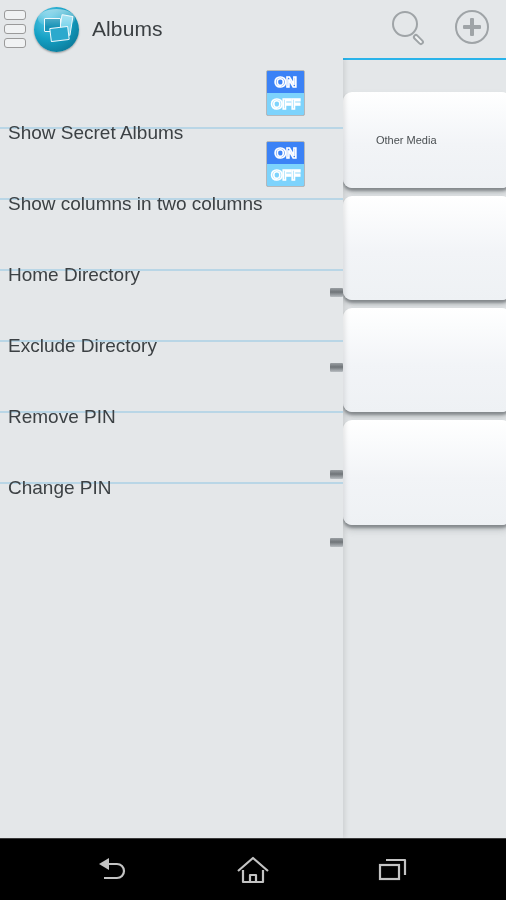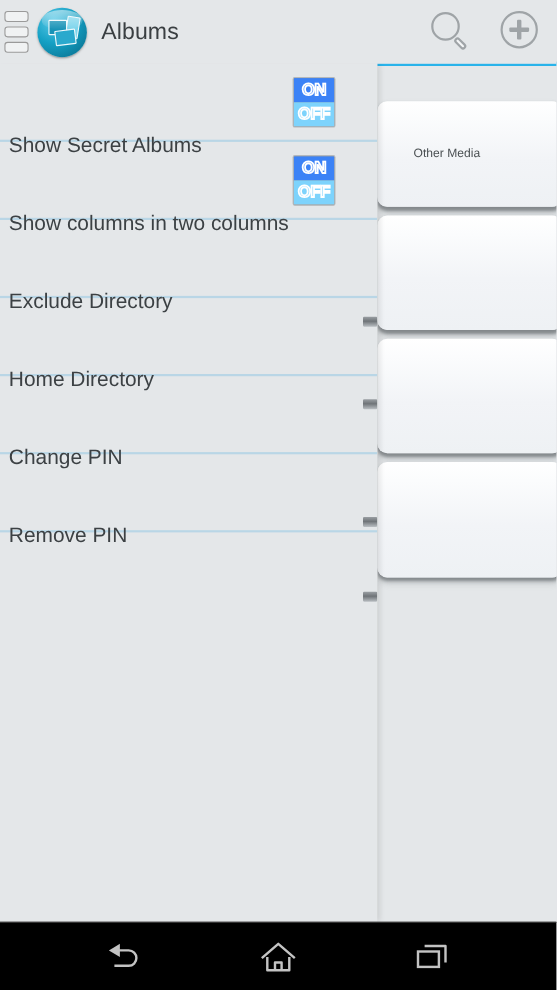"Exclude Directory" div.settings-row { order: before "Home Directory" -> after "Home Directory" }
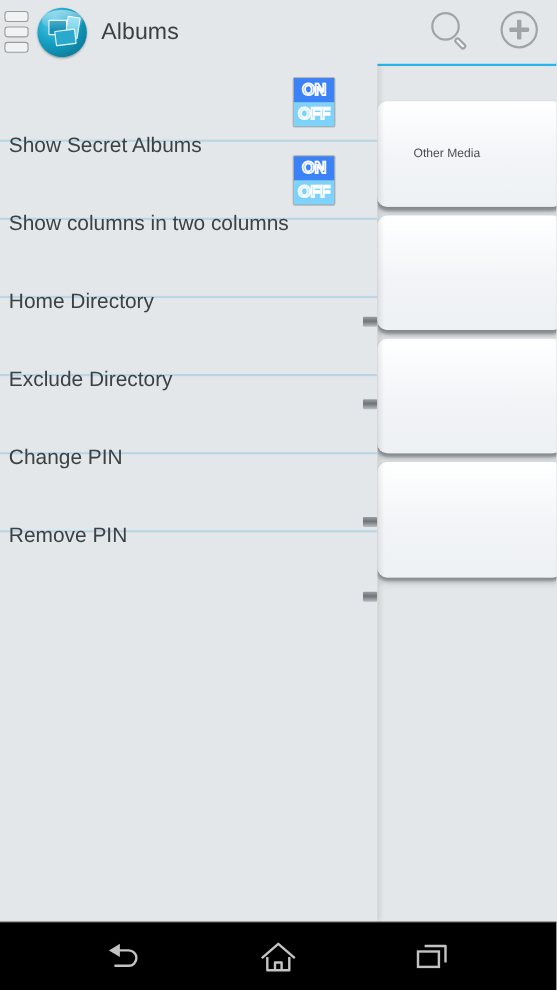"Change PIN" div.settings-row { order: before "Remove PIN" -> after "Remove PIN" }
